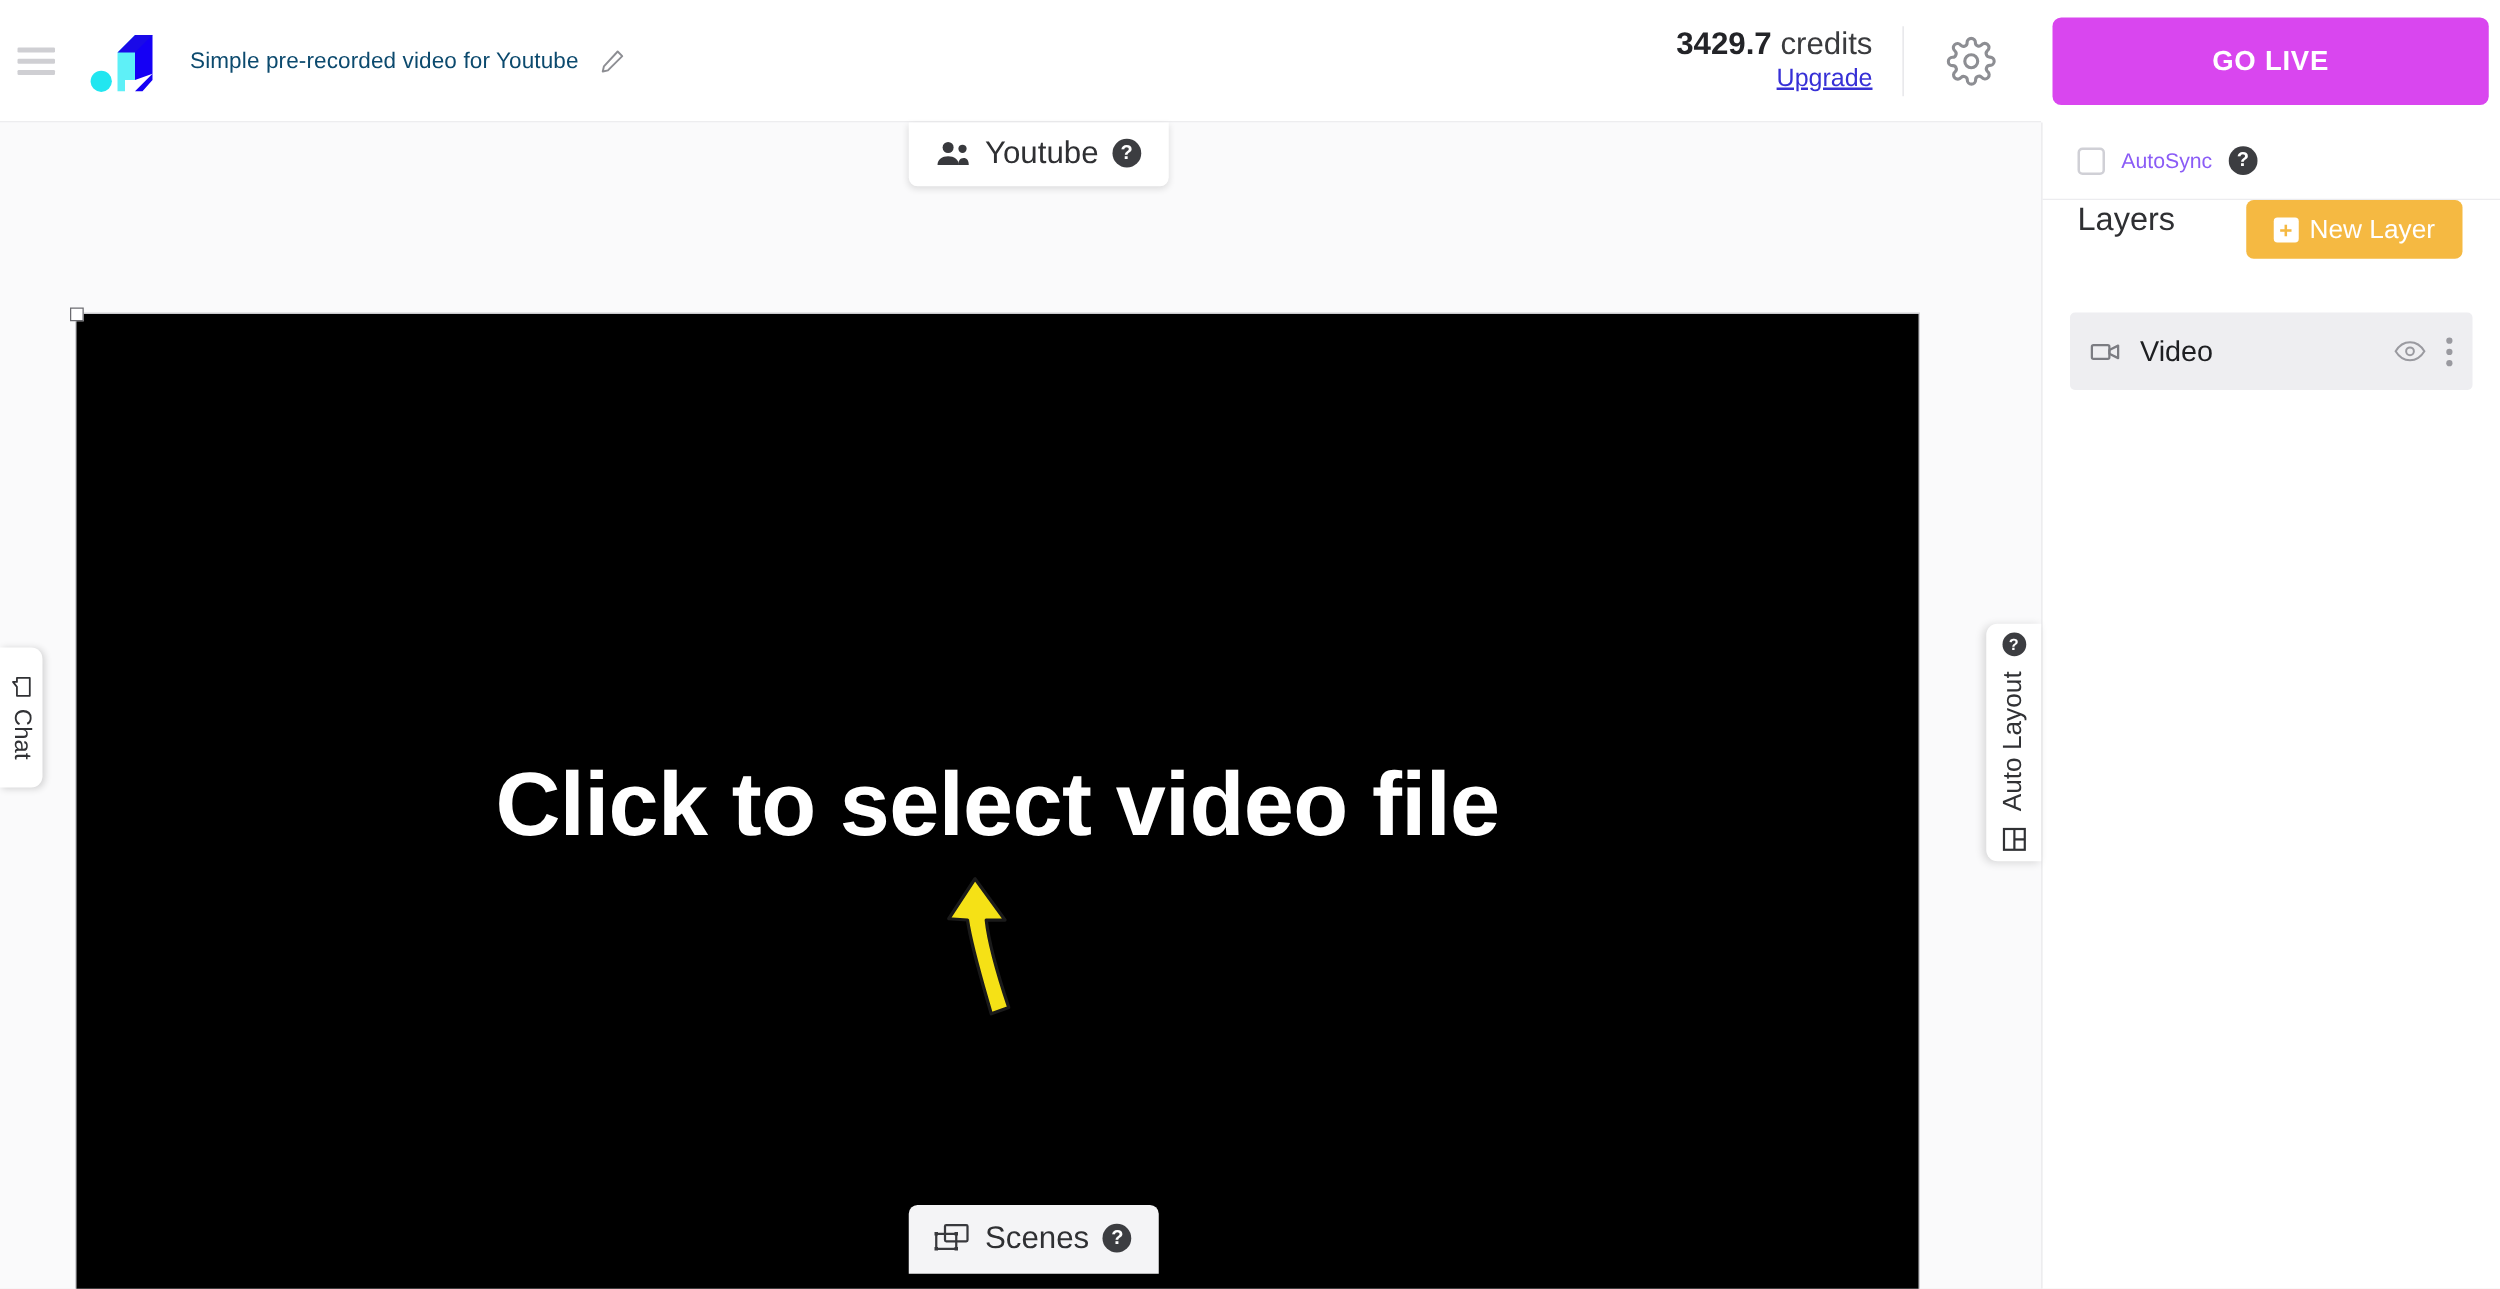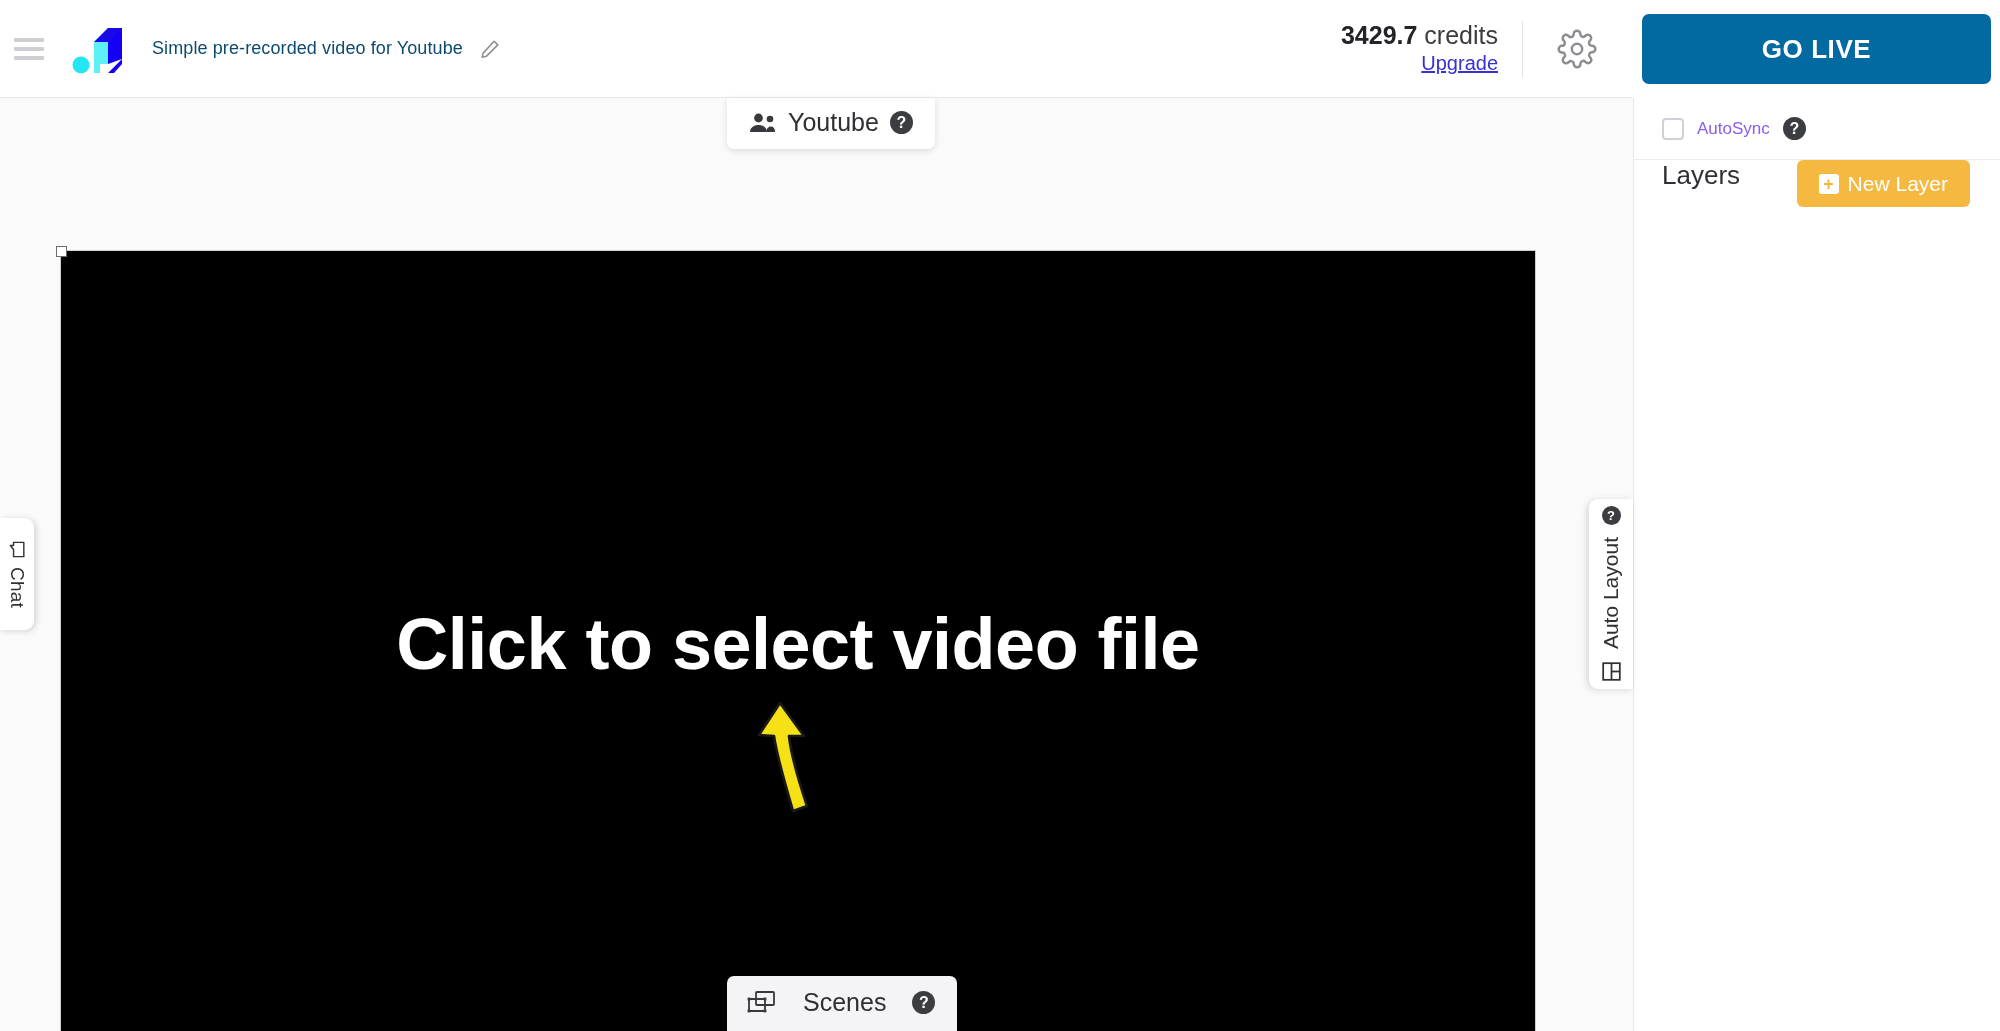"GO LIVE" .golive-btn { background: #0369a1 -> #d946ef; font-size: 26px -> 22px }
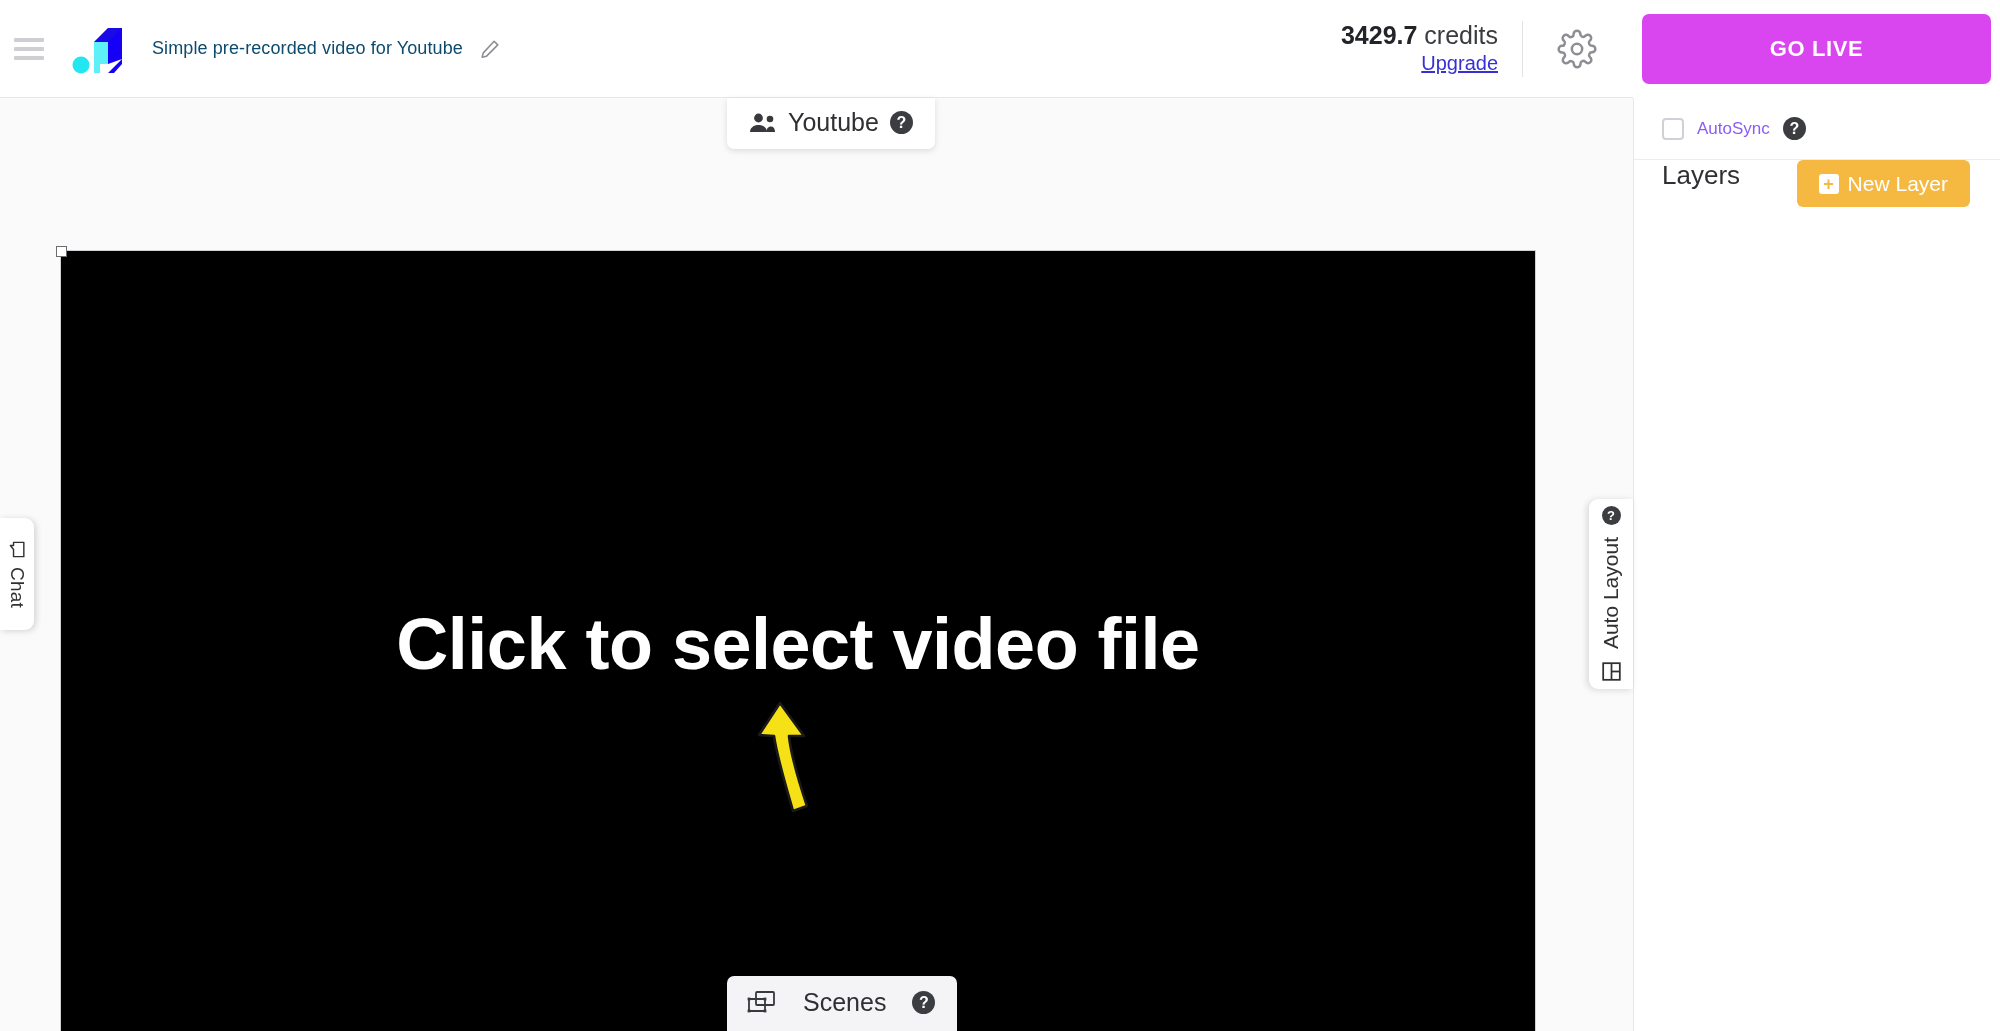"Video" div.layer-row { html: none -> <div> <span> <svg> <rect></rect> <path></path> </svg> </span> <span>Video</span> <span> <span> <svg> <path></path> <circle></circle> </svg> </span> <span> <i></i> <i></i> <i></i> </span> </span> </div> }
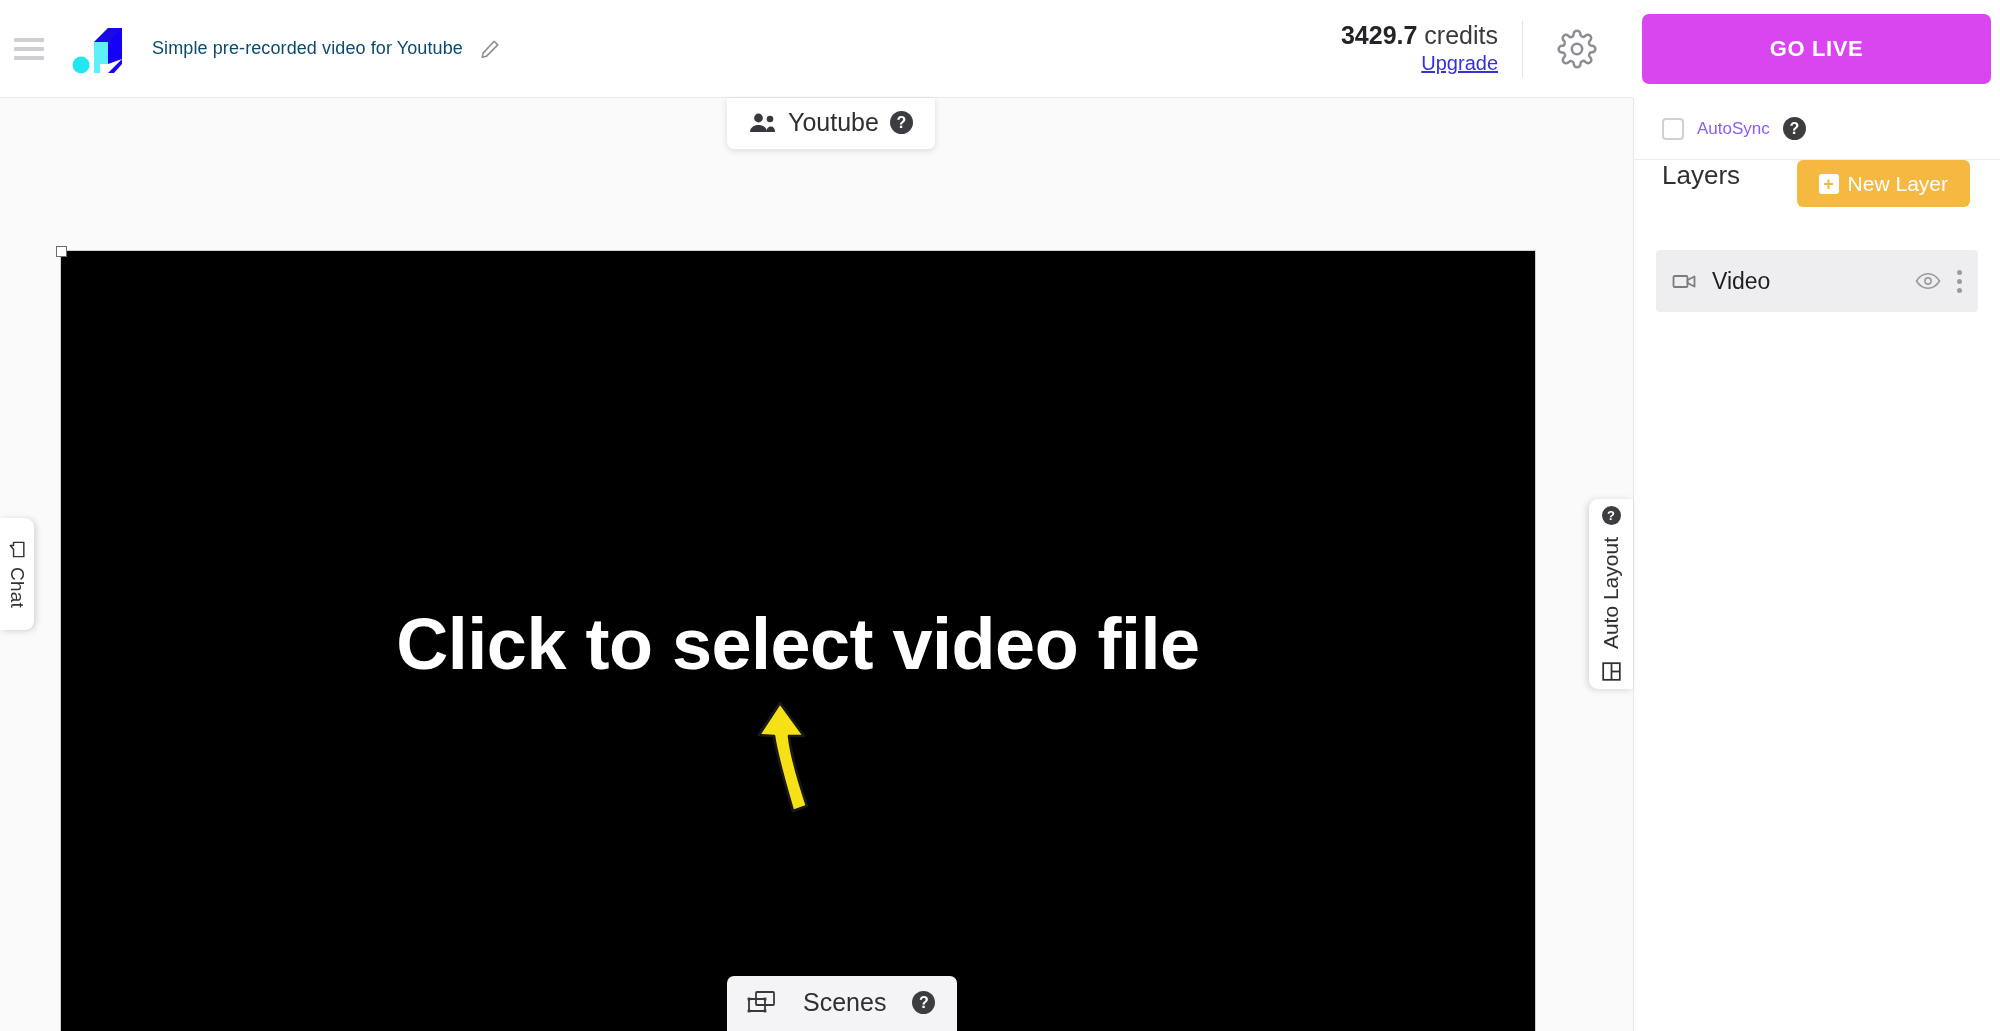"Scenes" .scenes-tab { bottom: 0 -> 12px; gap: 26px -> 11px }
